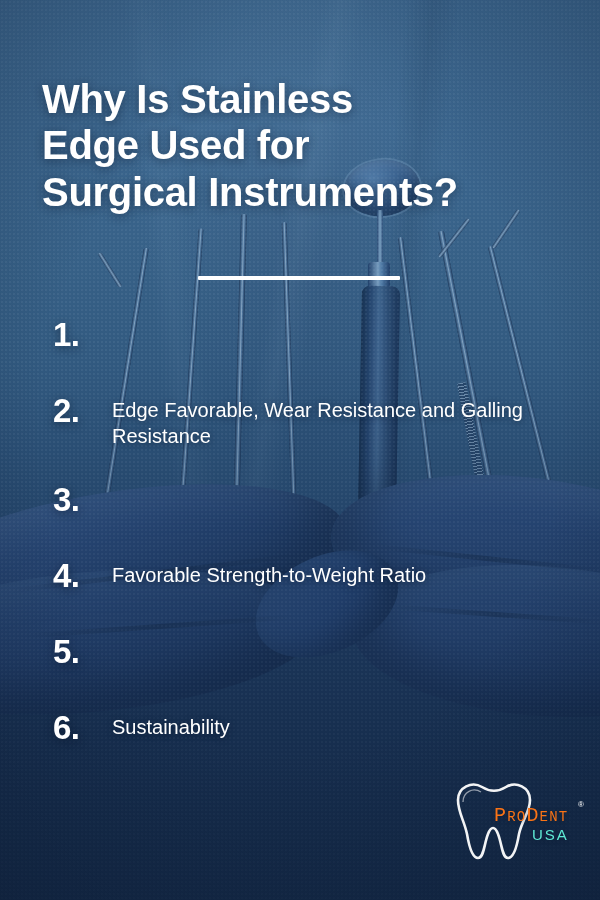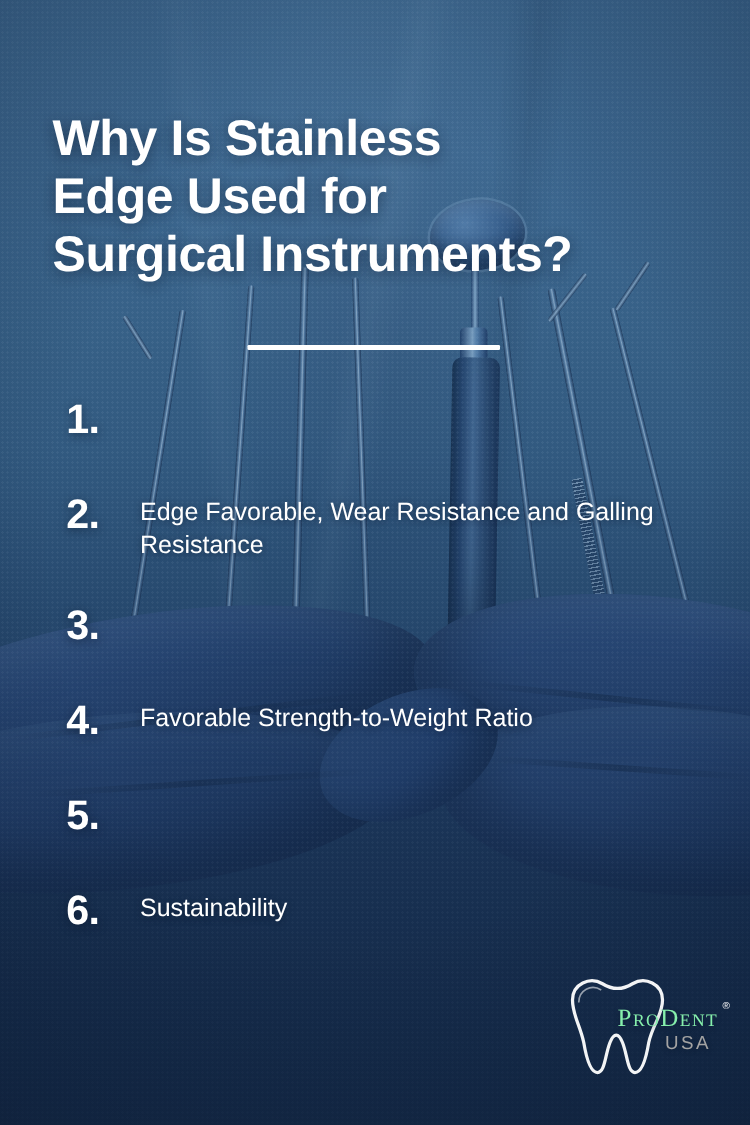"Why Is Stainless" .title { top: 88px -> 76px }
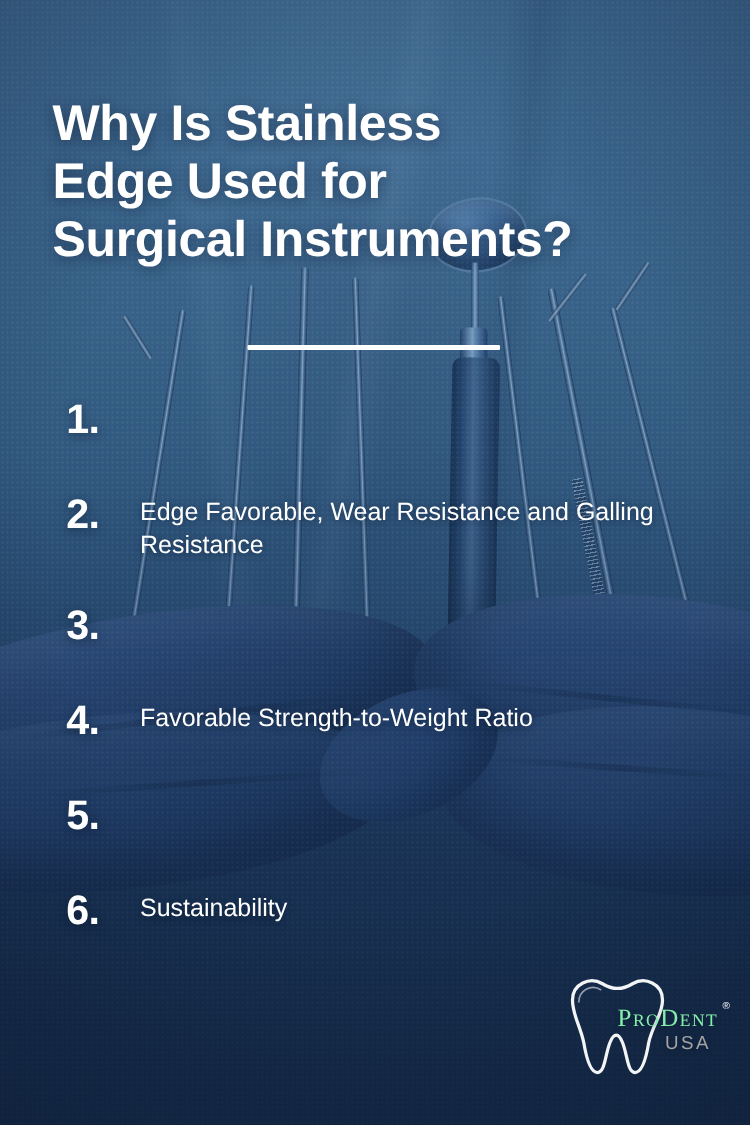"ProDent" .logo-word { color: #86efac -> #f97316; font-family: Liberation Serif, serif -> Liberation Mono, monospace }
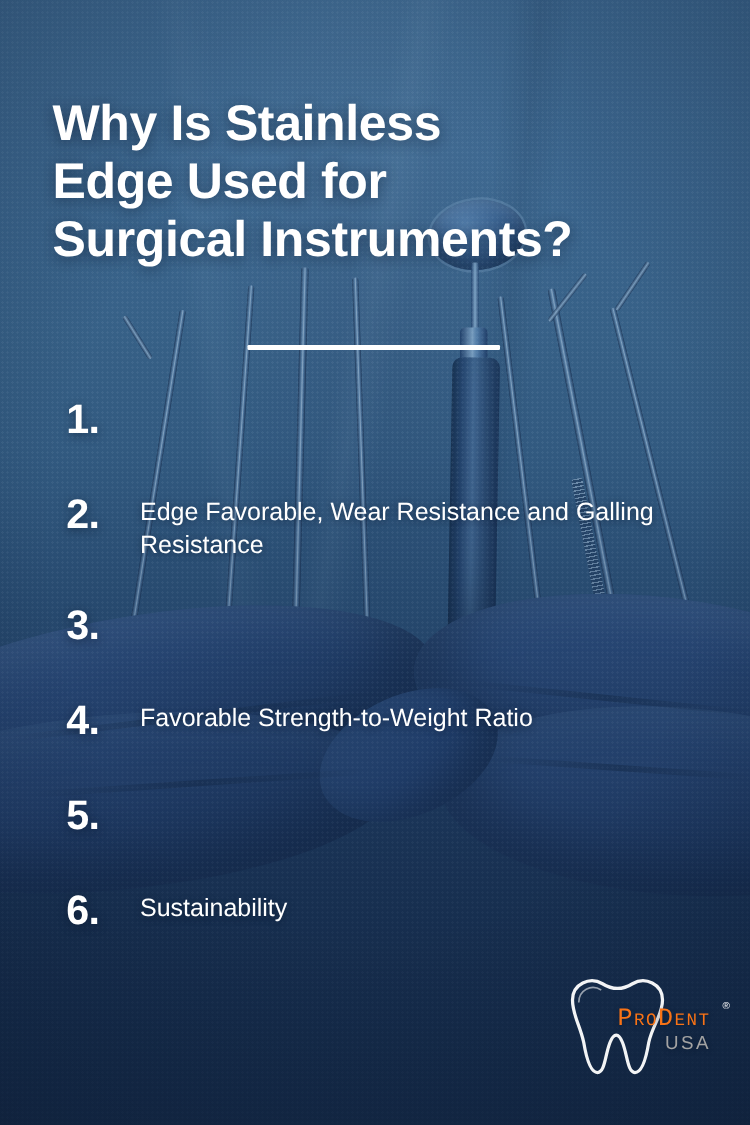"USA" .logo-sub { color: #a3a3a3 -> #5eead4 }
